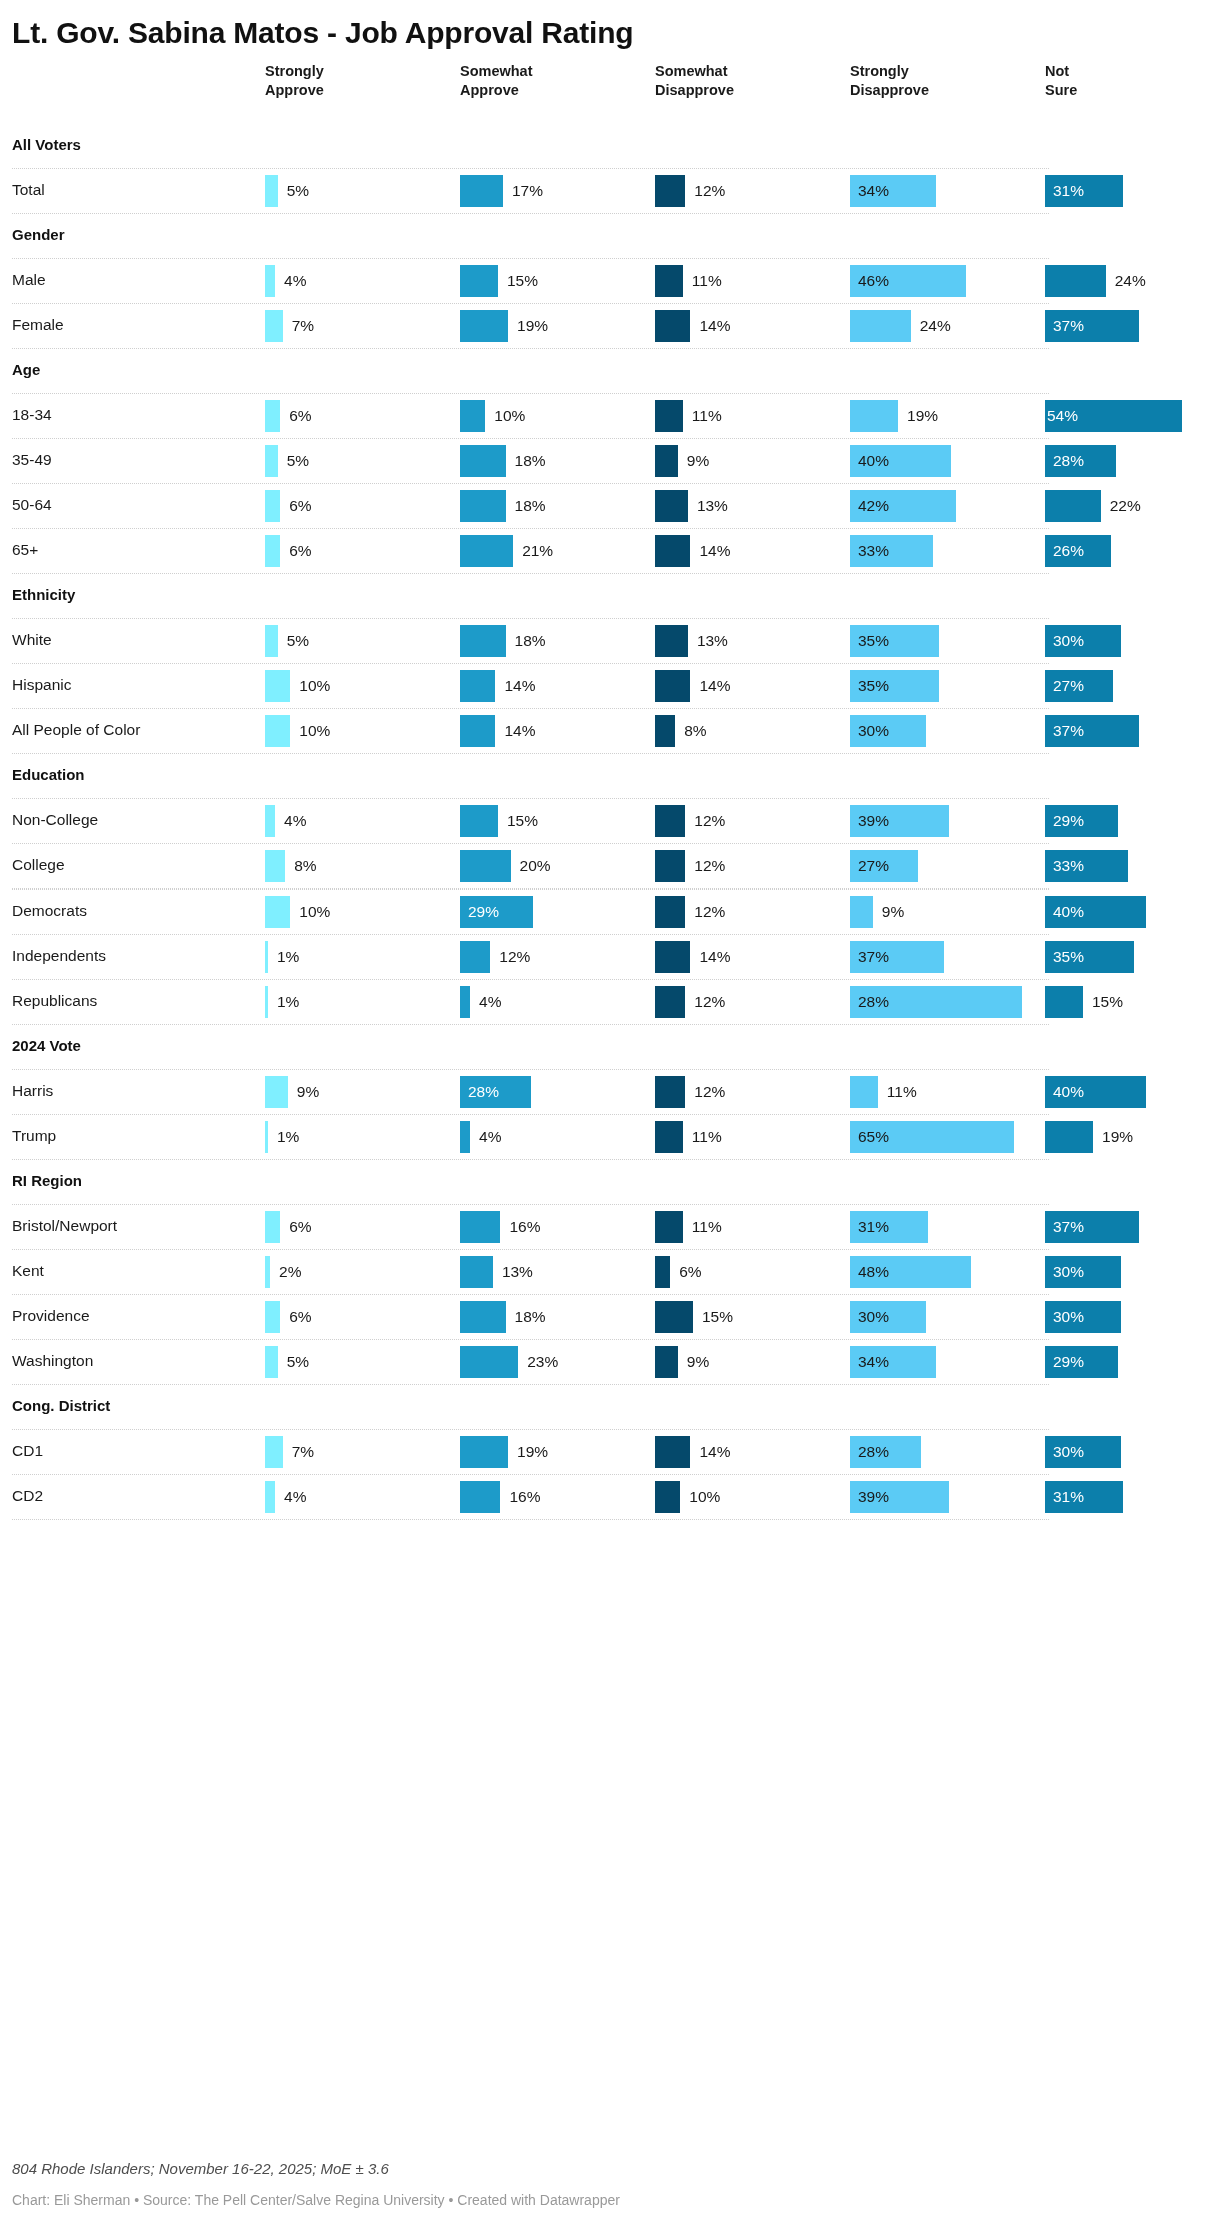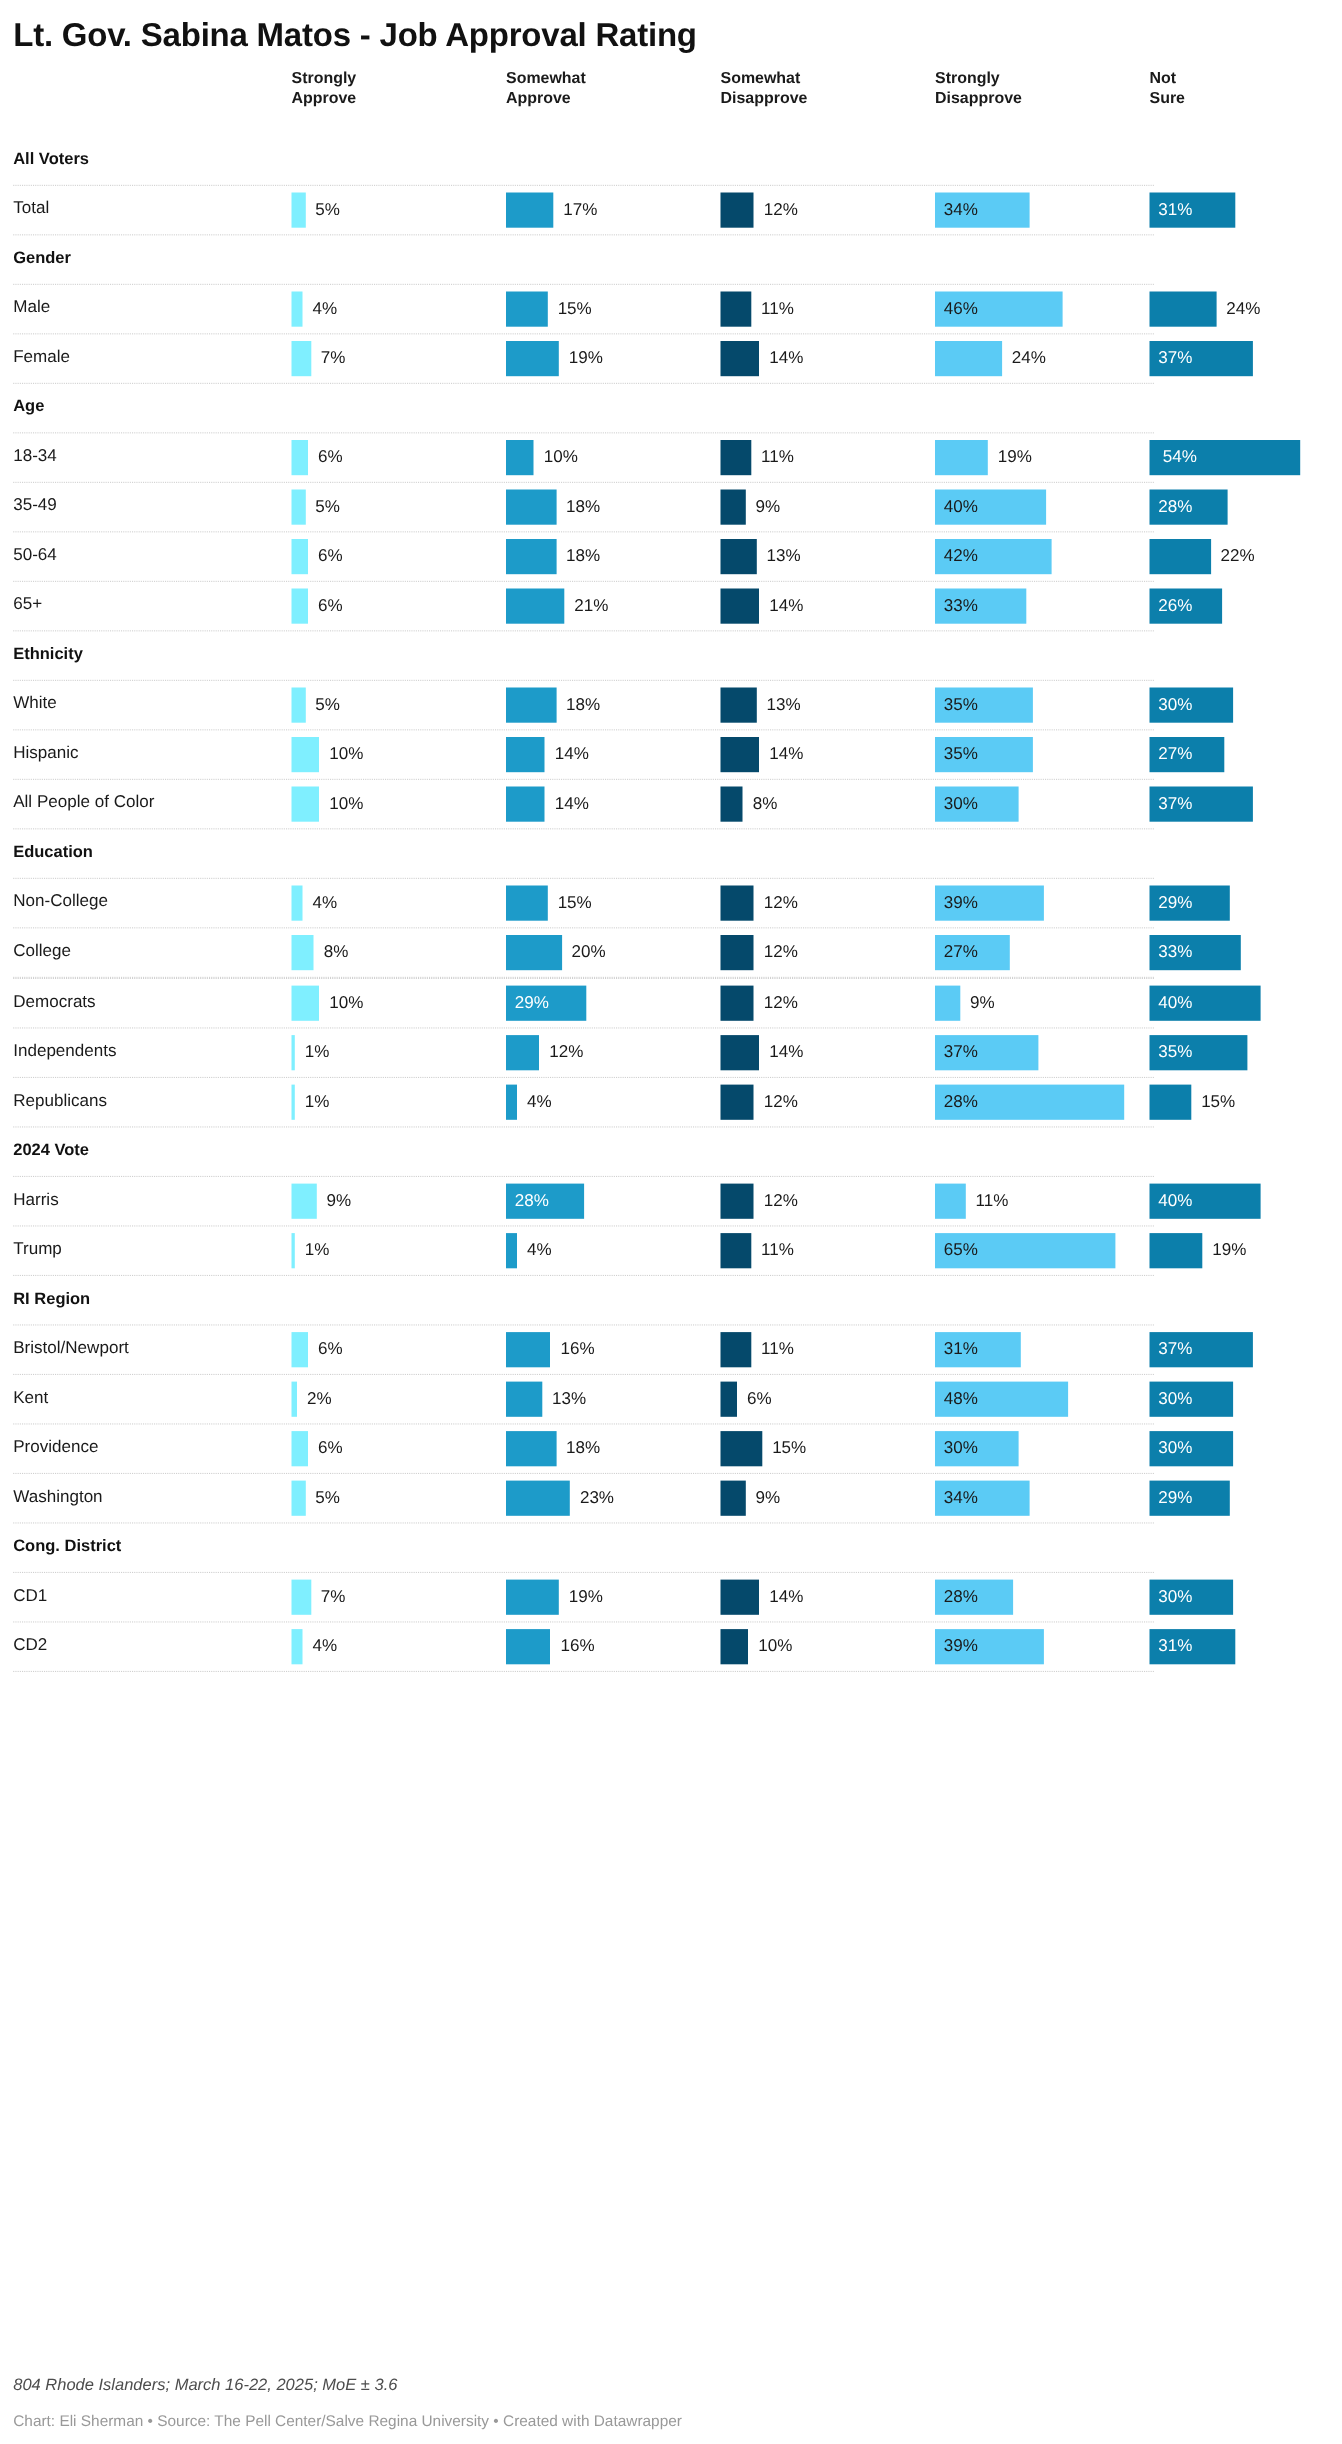"54%" div.val { left: 12px -> 2px }
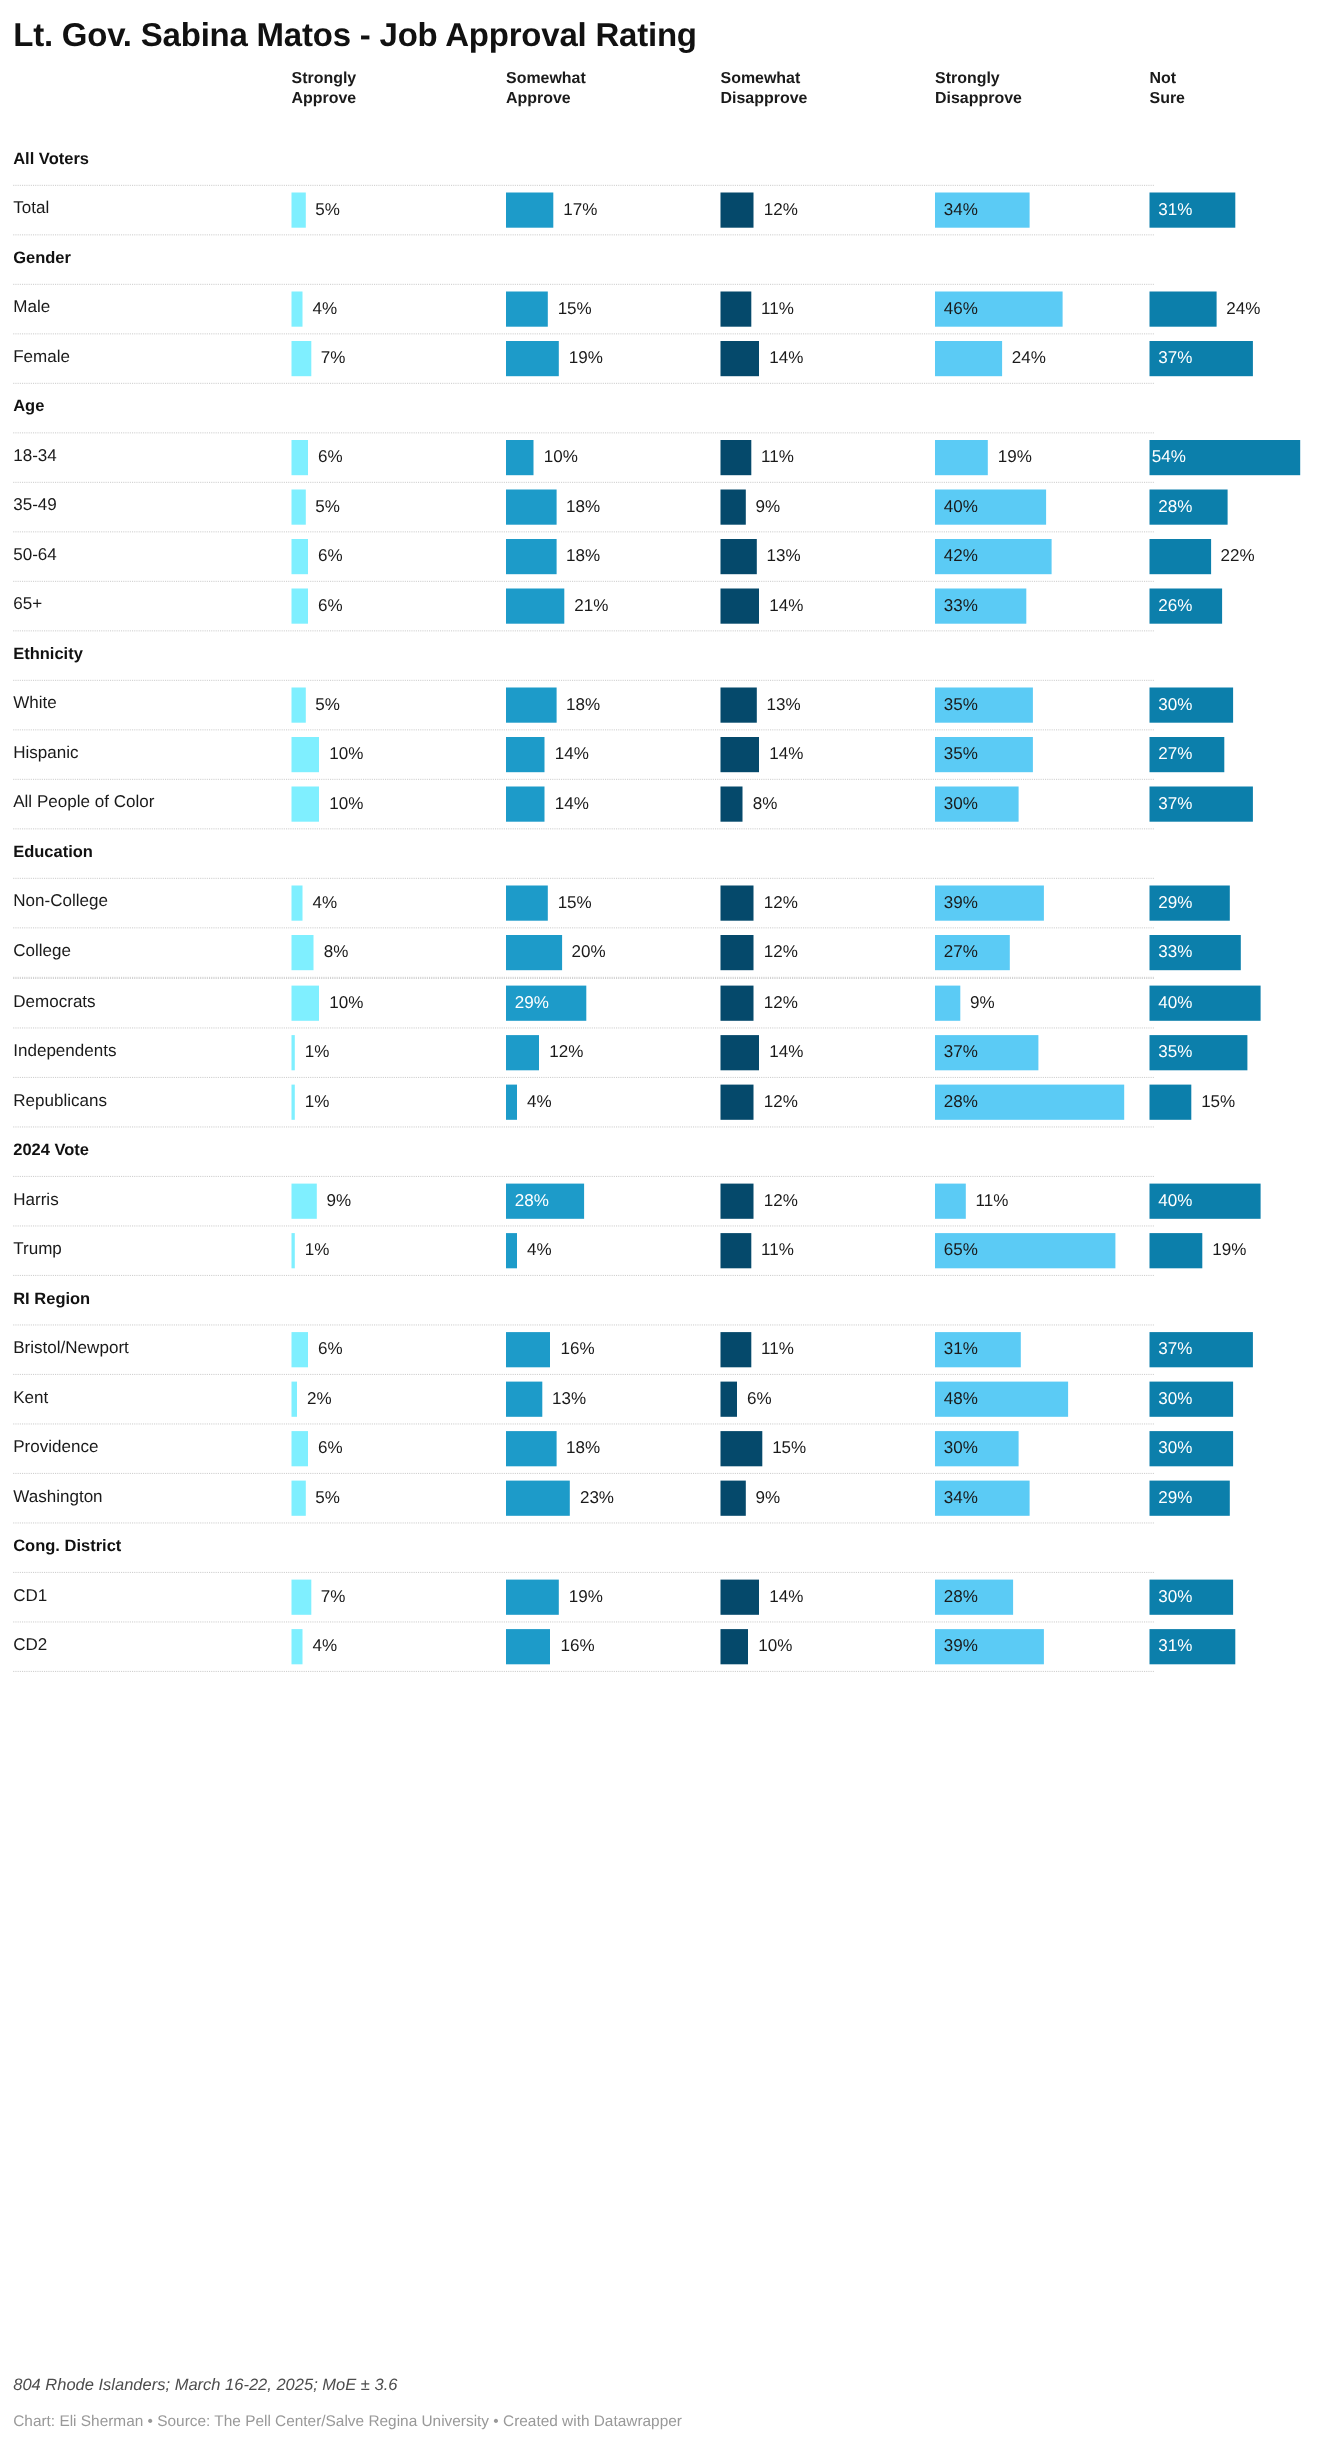"804 Rhode Islanders; March 16-22," div.note { text: March -> November }
